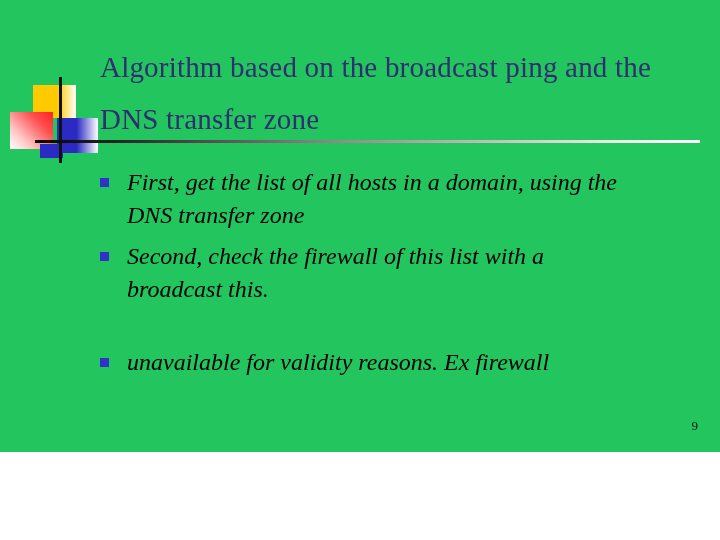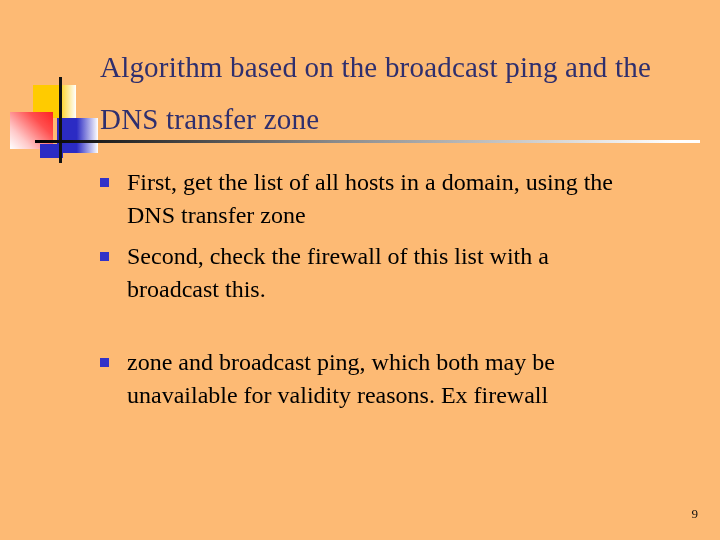"Algorithm based on the broadcast" .slide { background: #fdba74 -> #22c55e; height: 540px -> 452px }
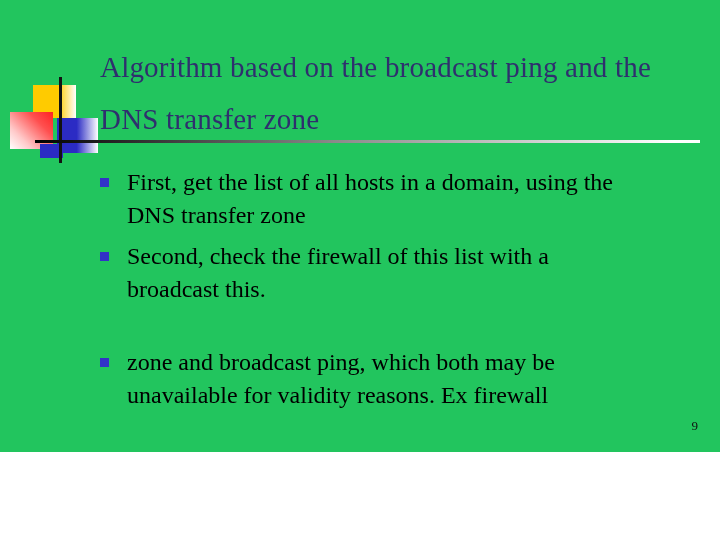"First, get the list of" .content { font-style: none -> italic }
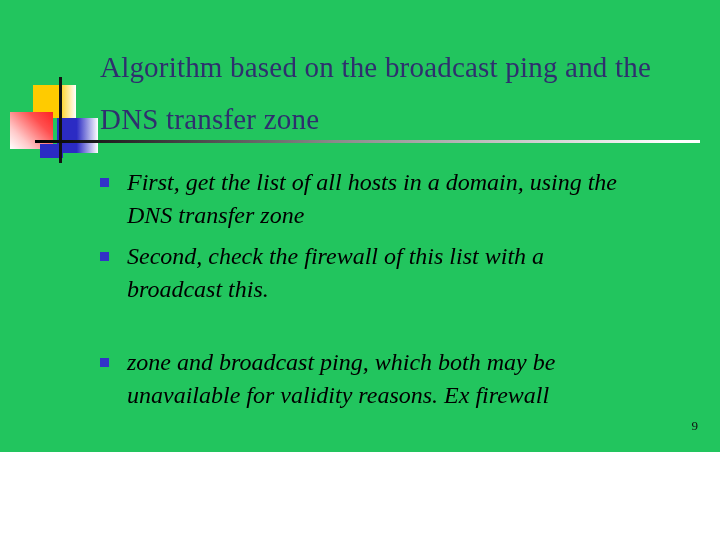"zone and broadcast ping, which" div.bullet-line { html: <div>zone and broadcast ping, which both may be</div> -> none }
